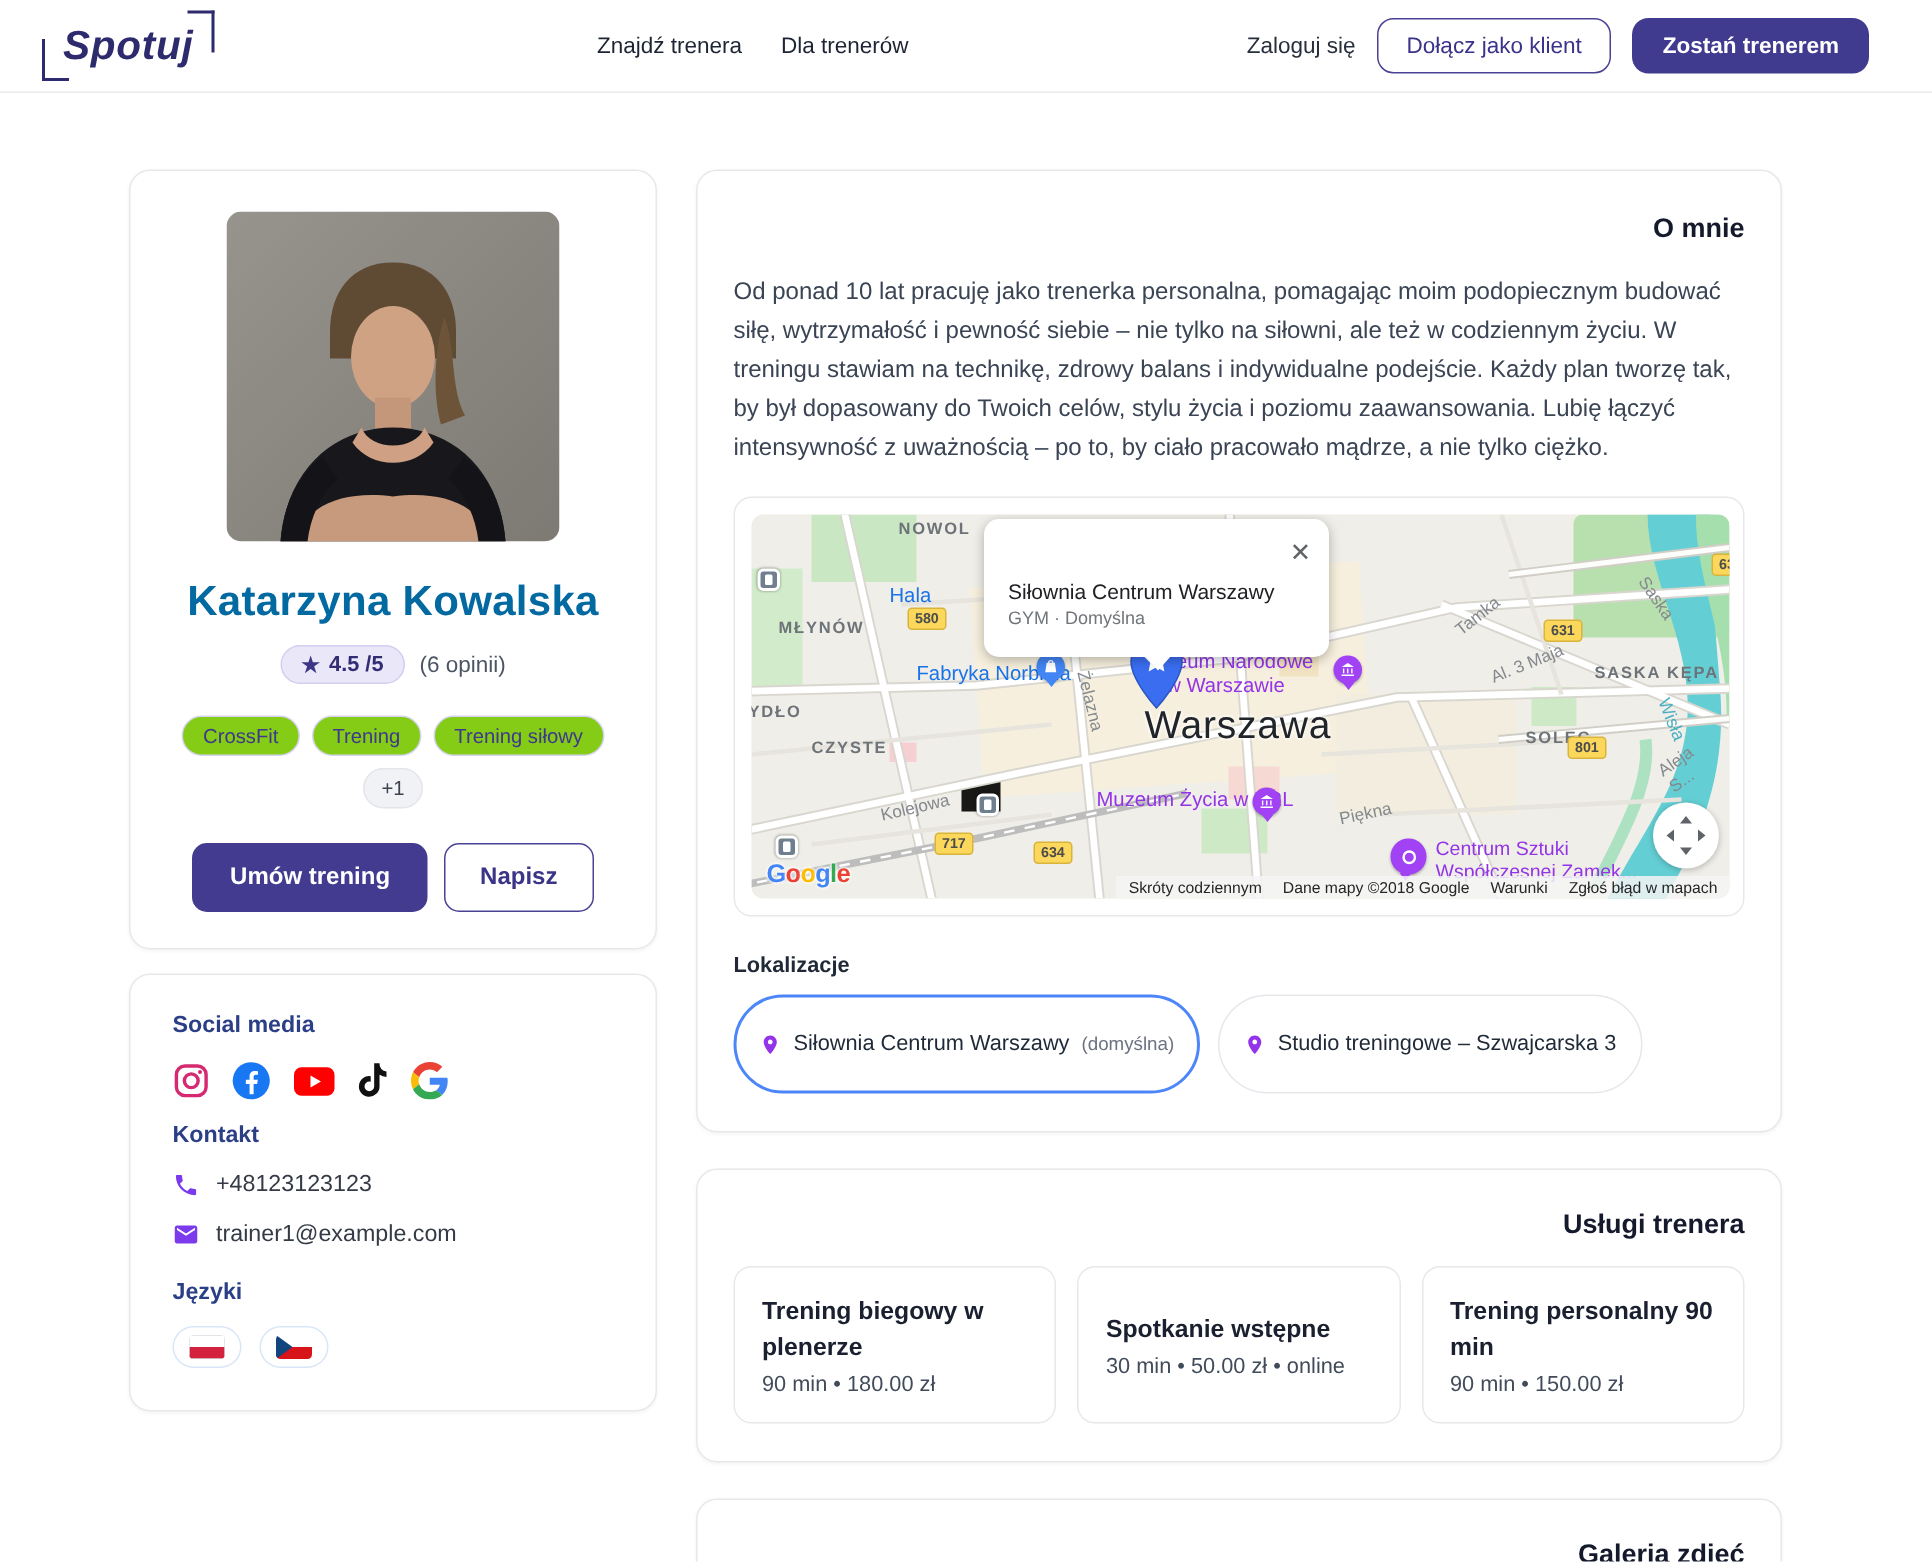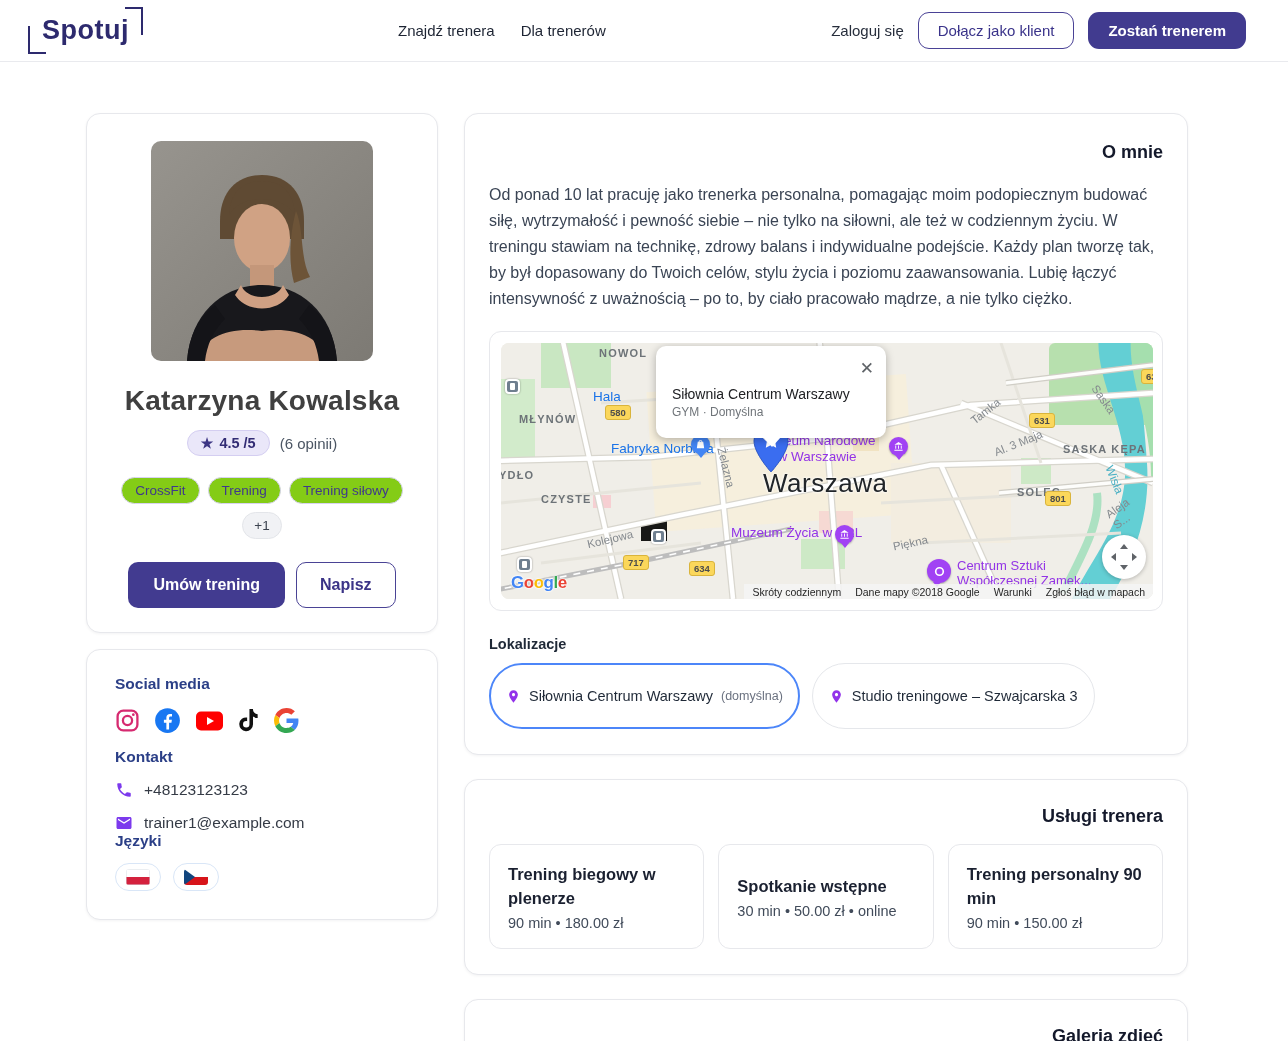"Spotuj" .logo { font-style: none -> italic }
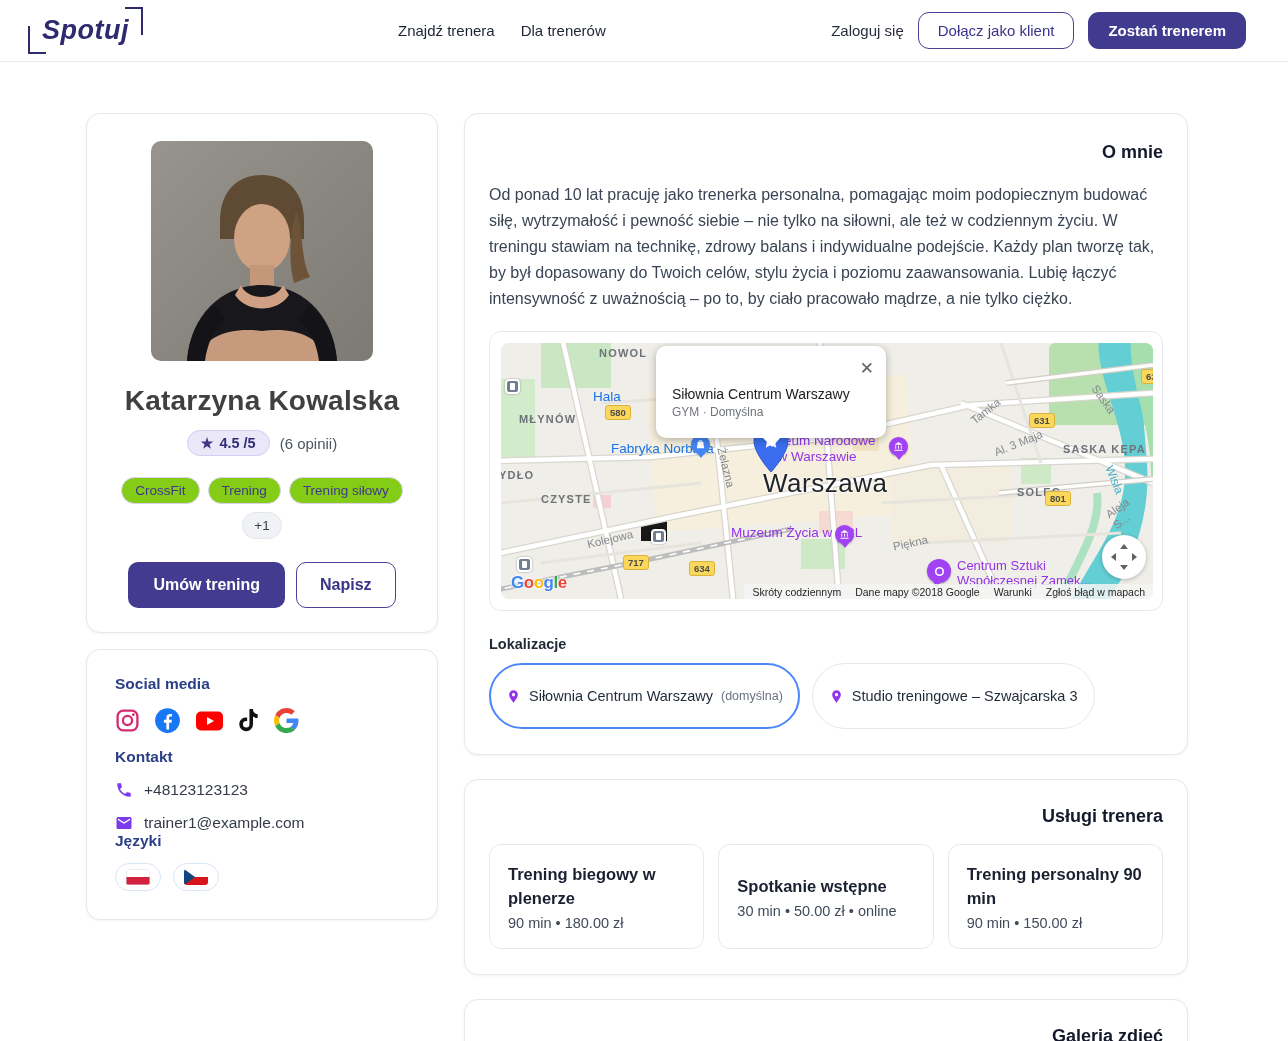"Katarzyna Kowalska" .p-name { color: #404040 -> #0369a1 }
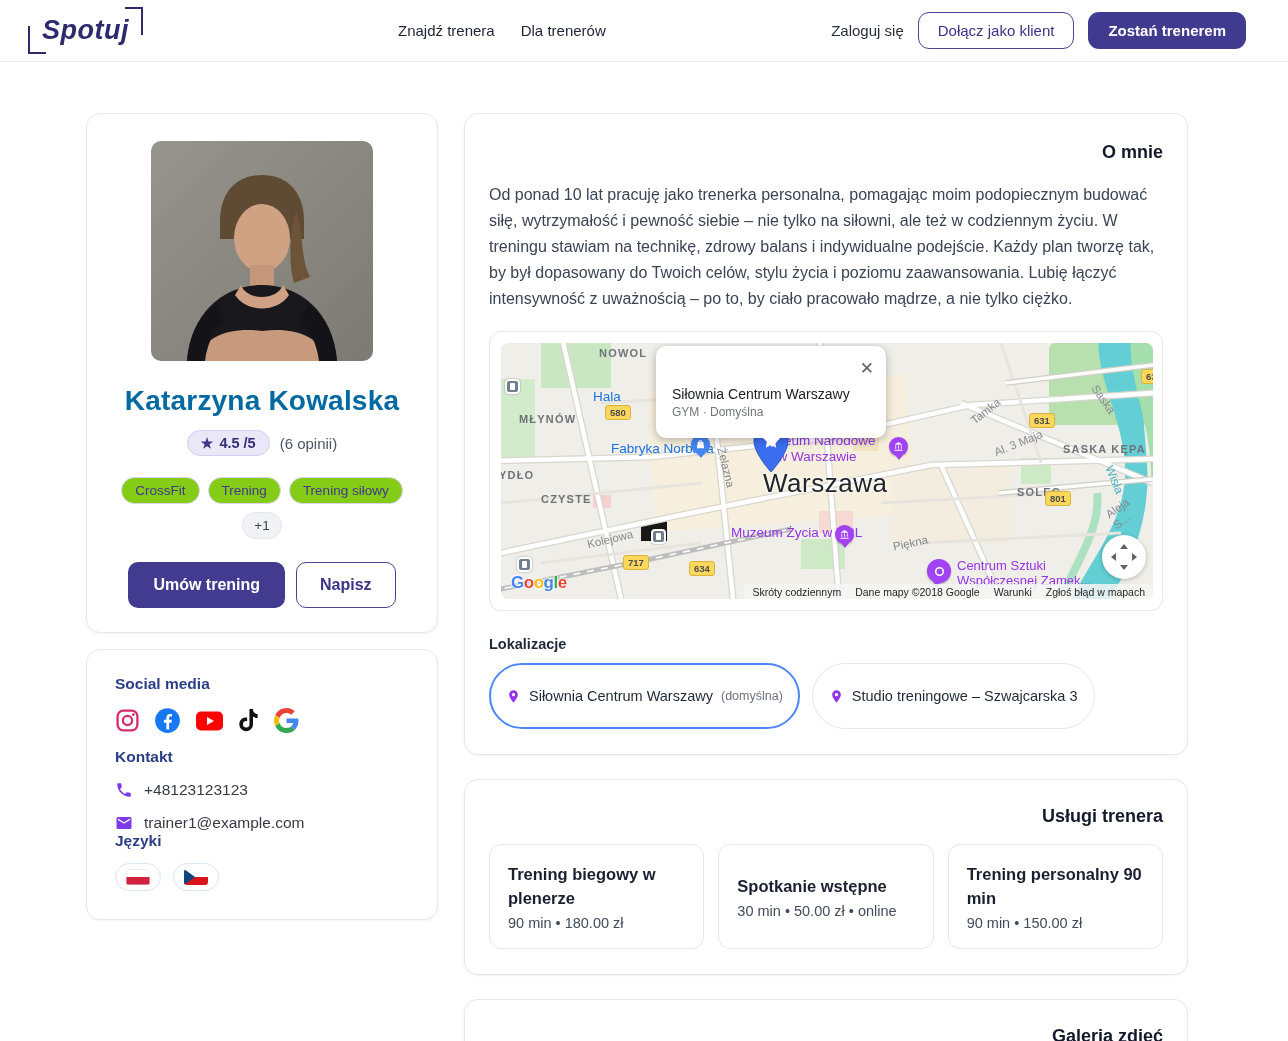"Języki" .lang-head { margin-top: none -> 21px }
